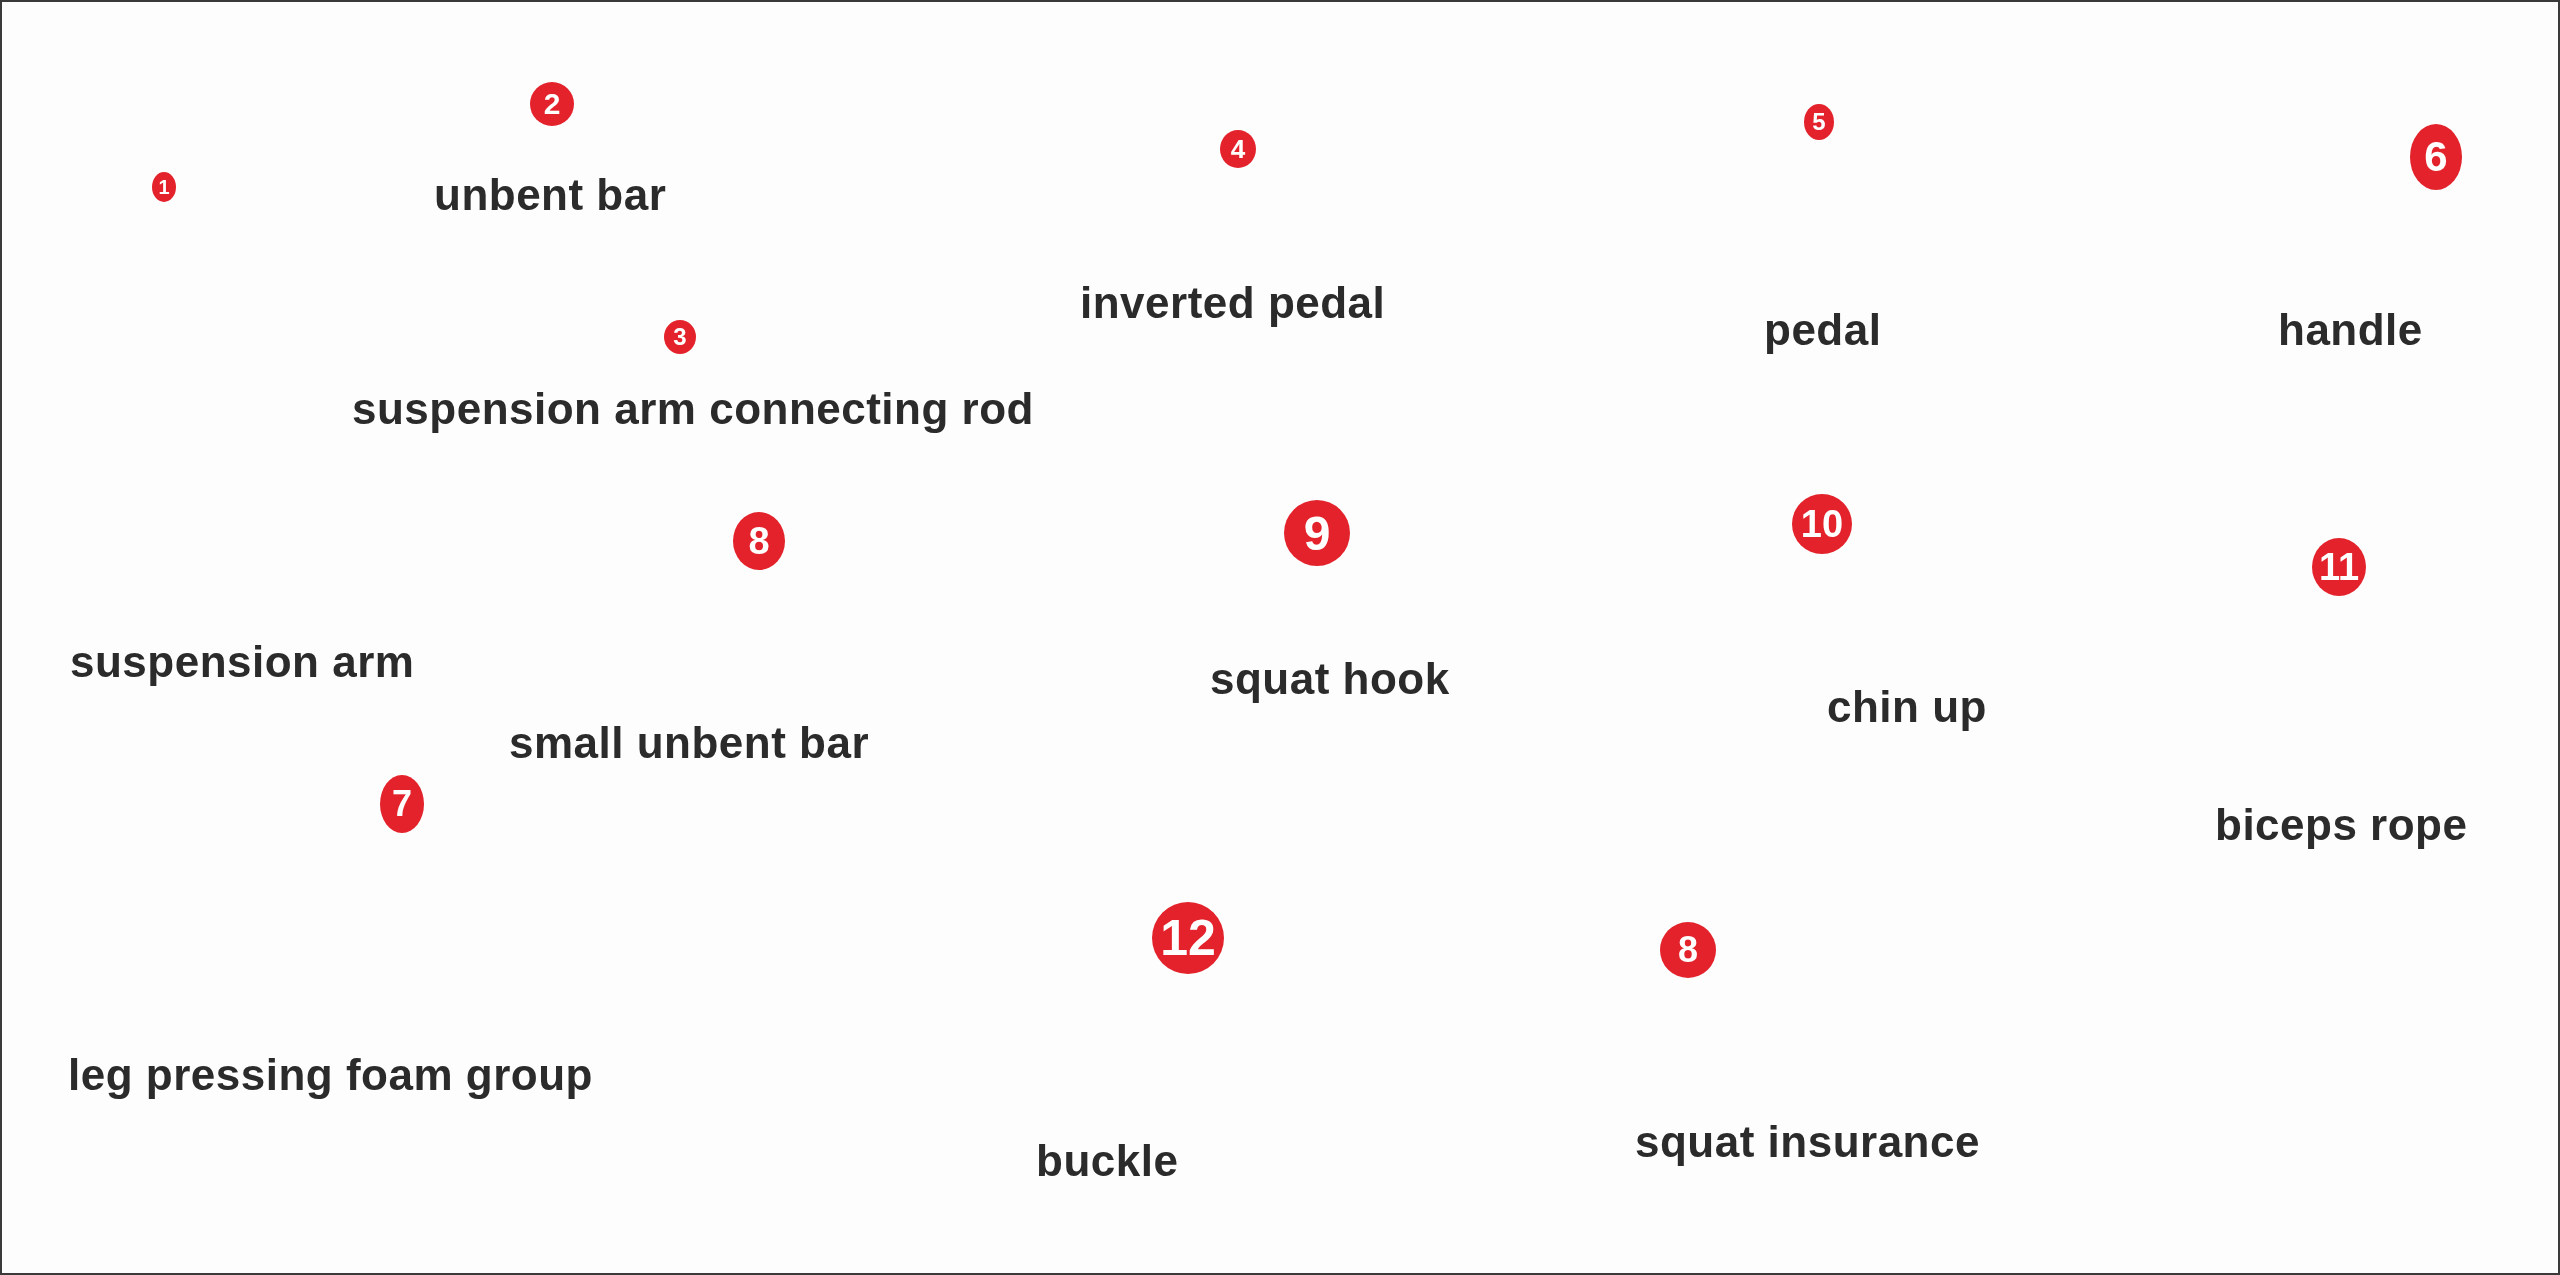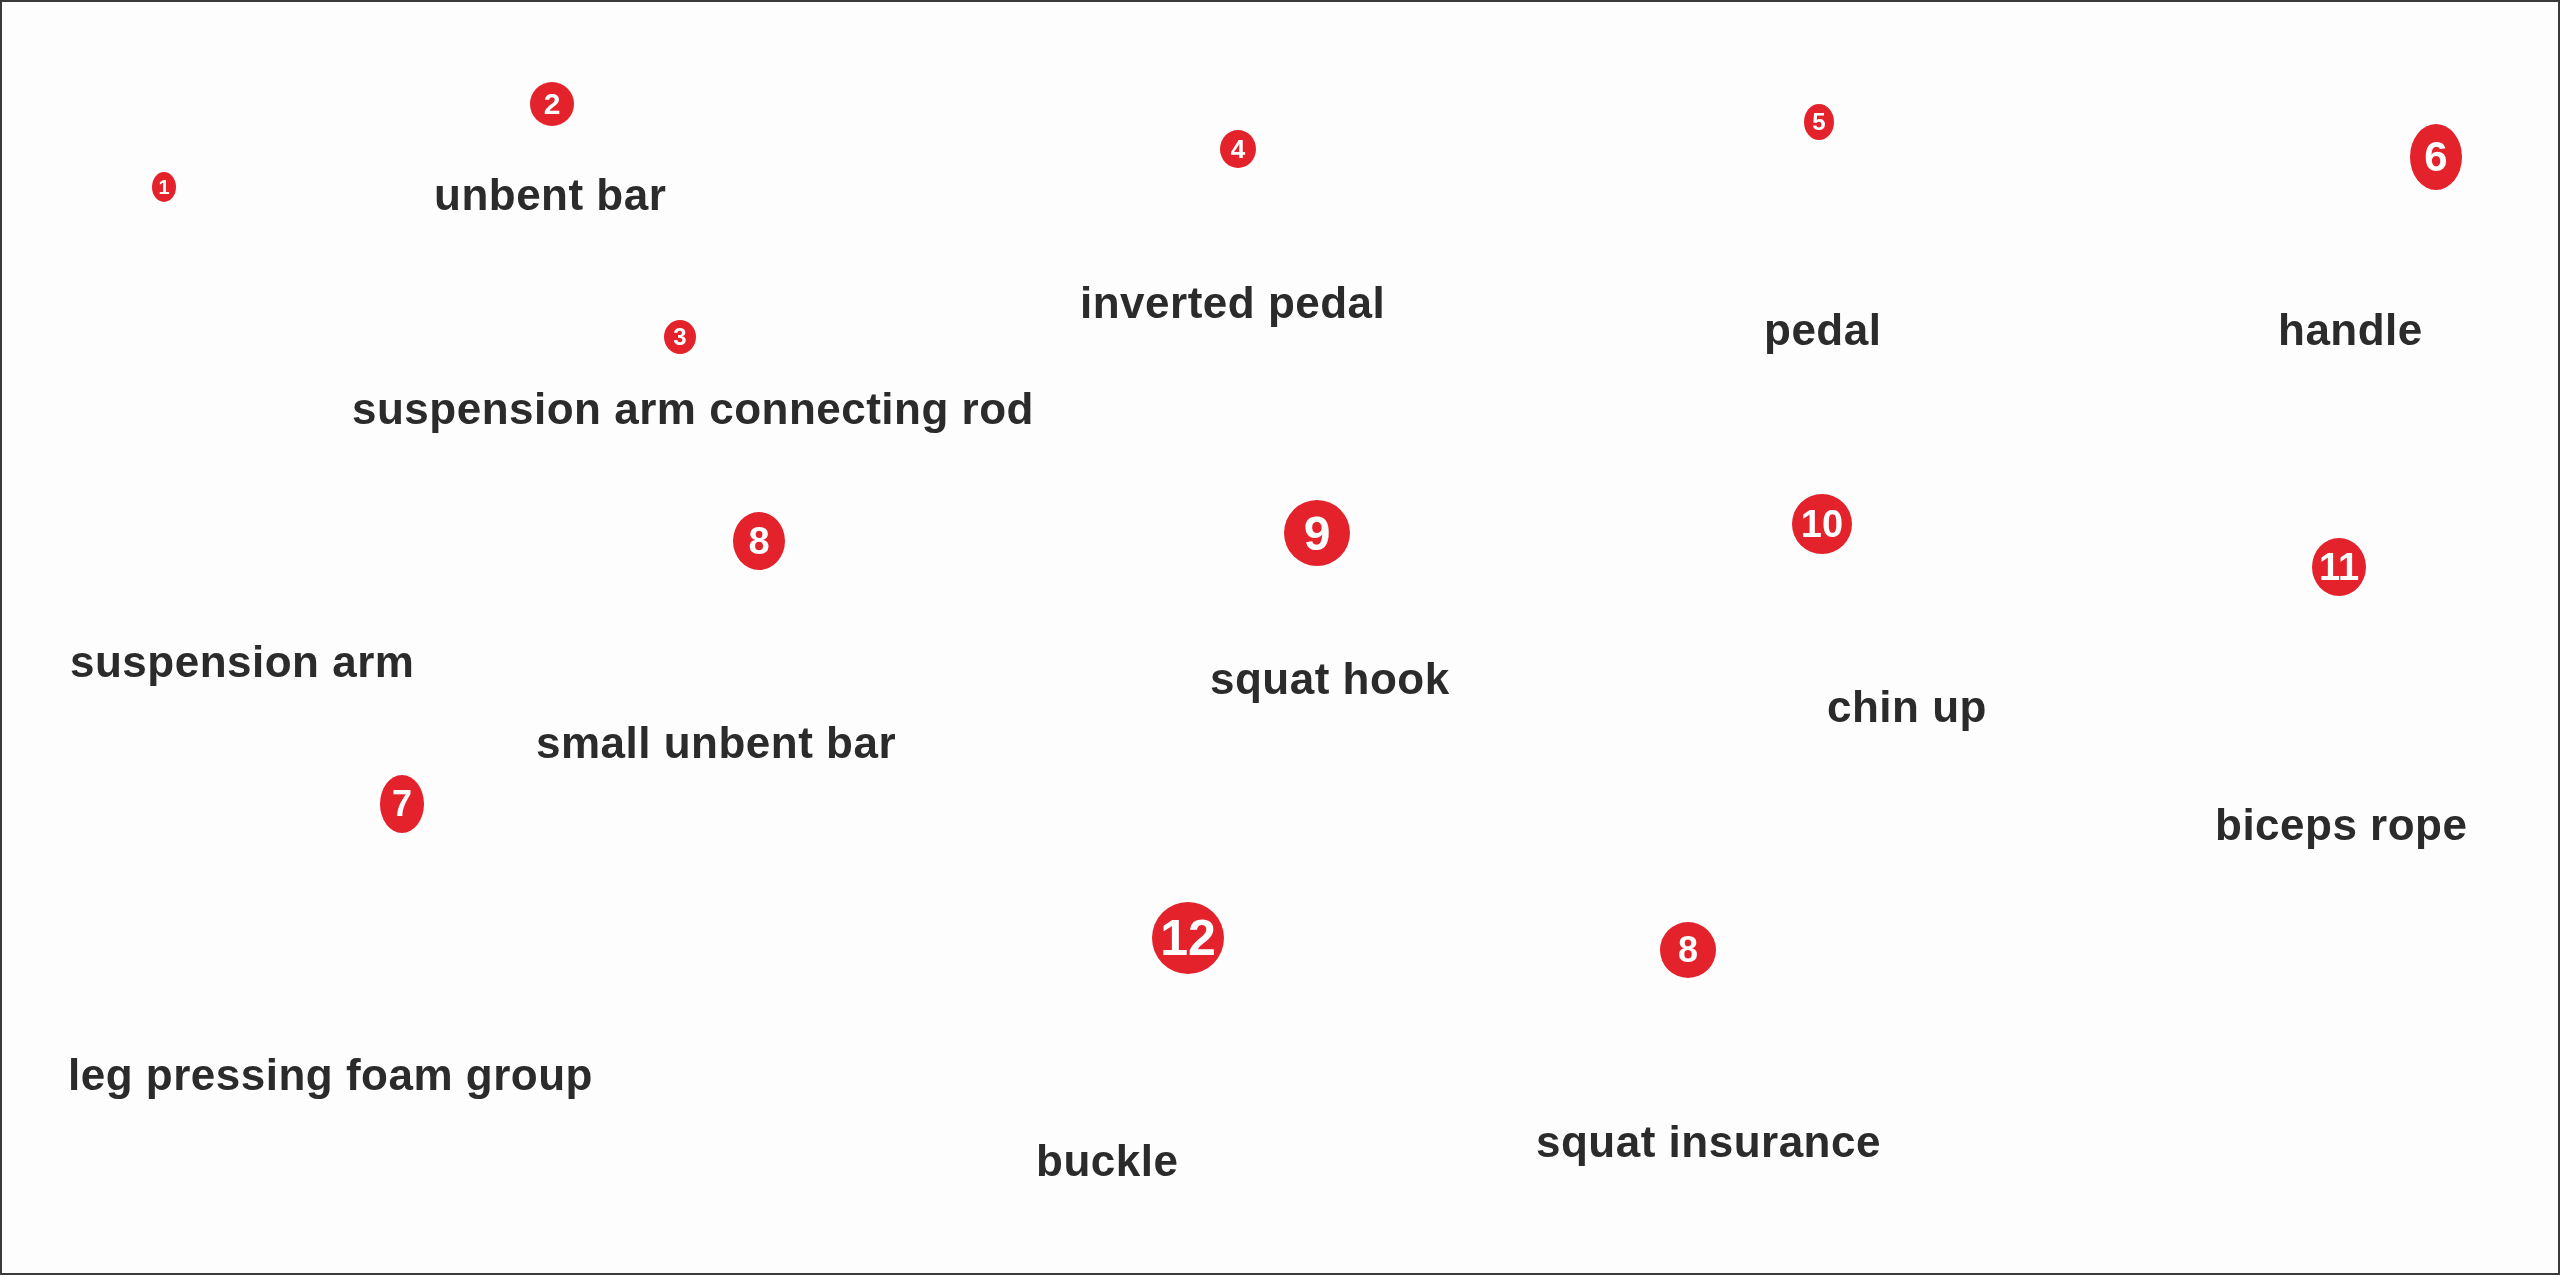"small unbent bar" div.label { left: 536px -> 509px }
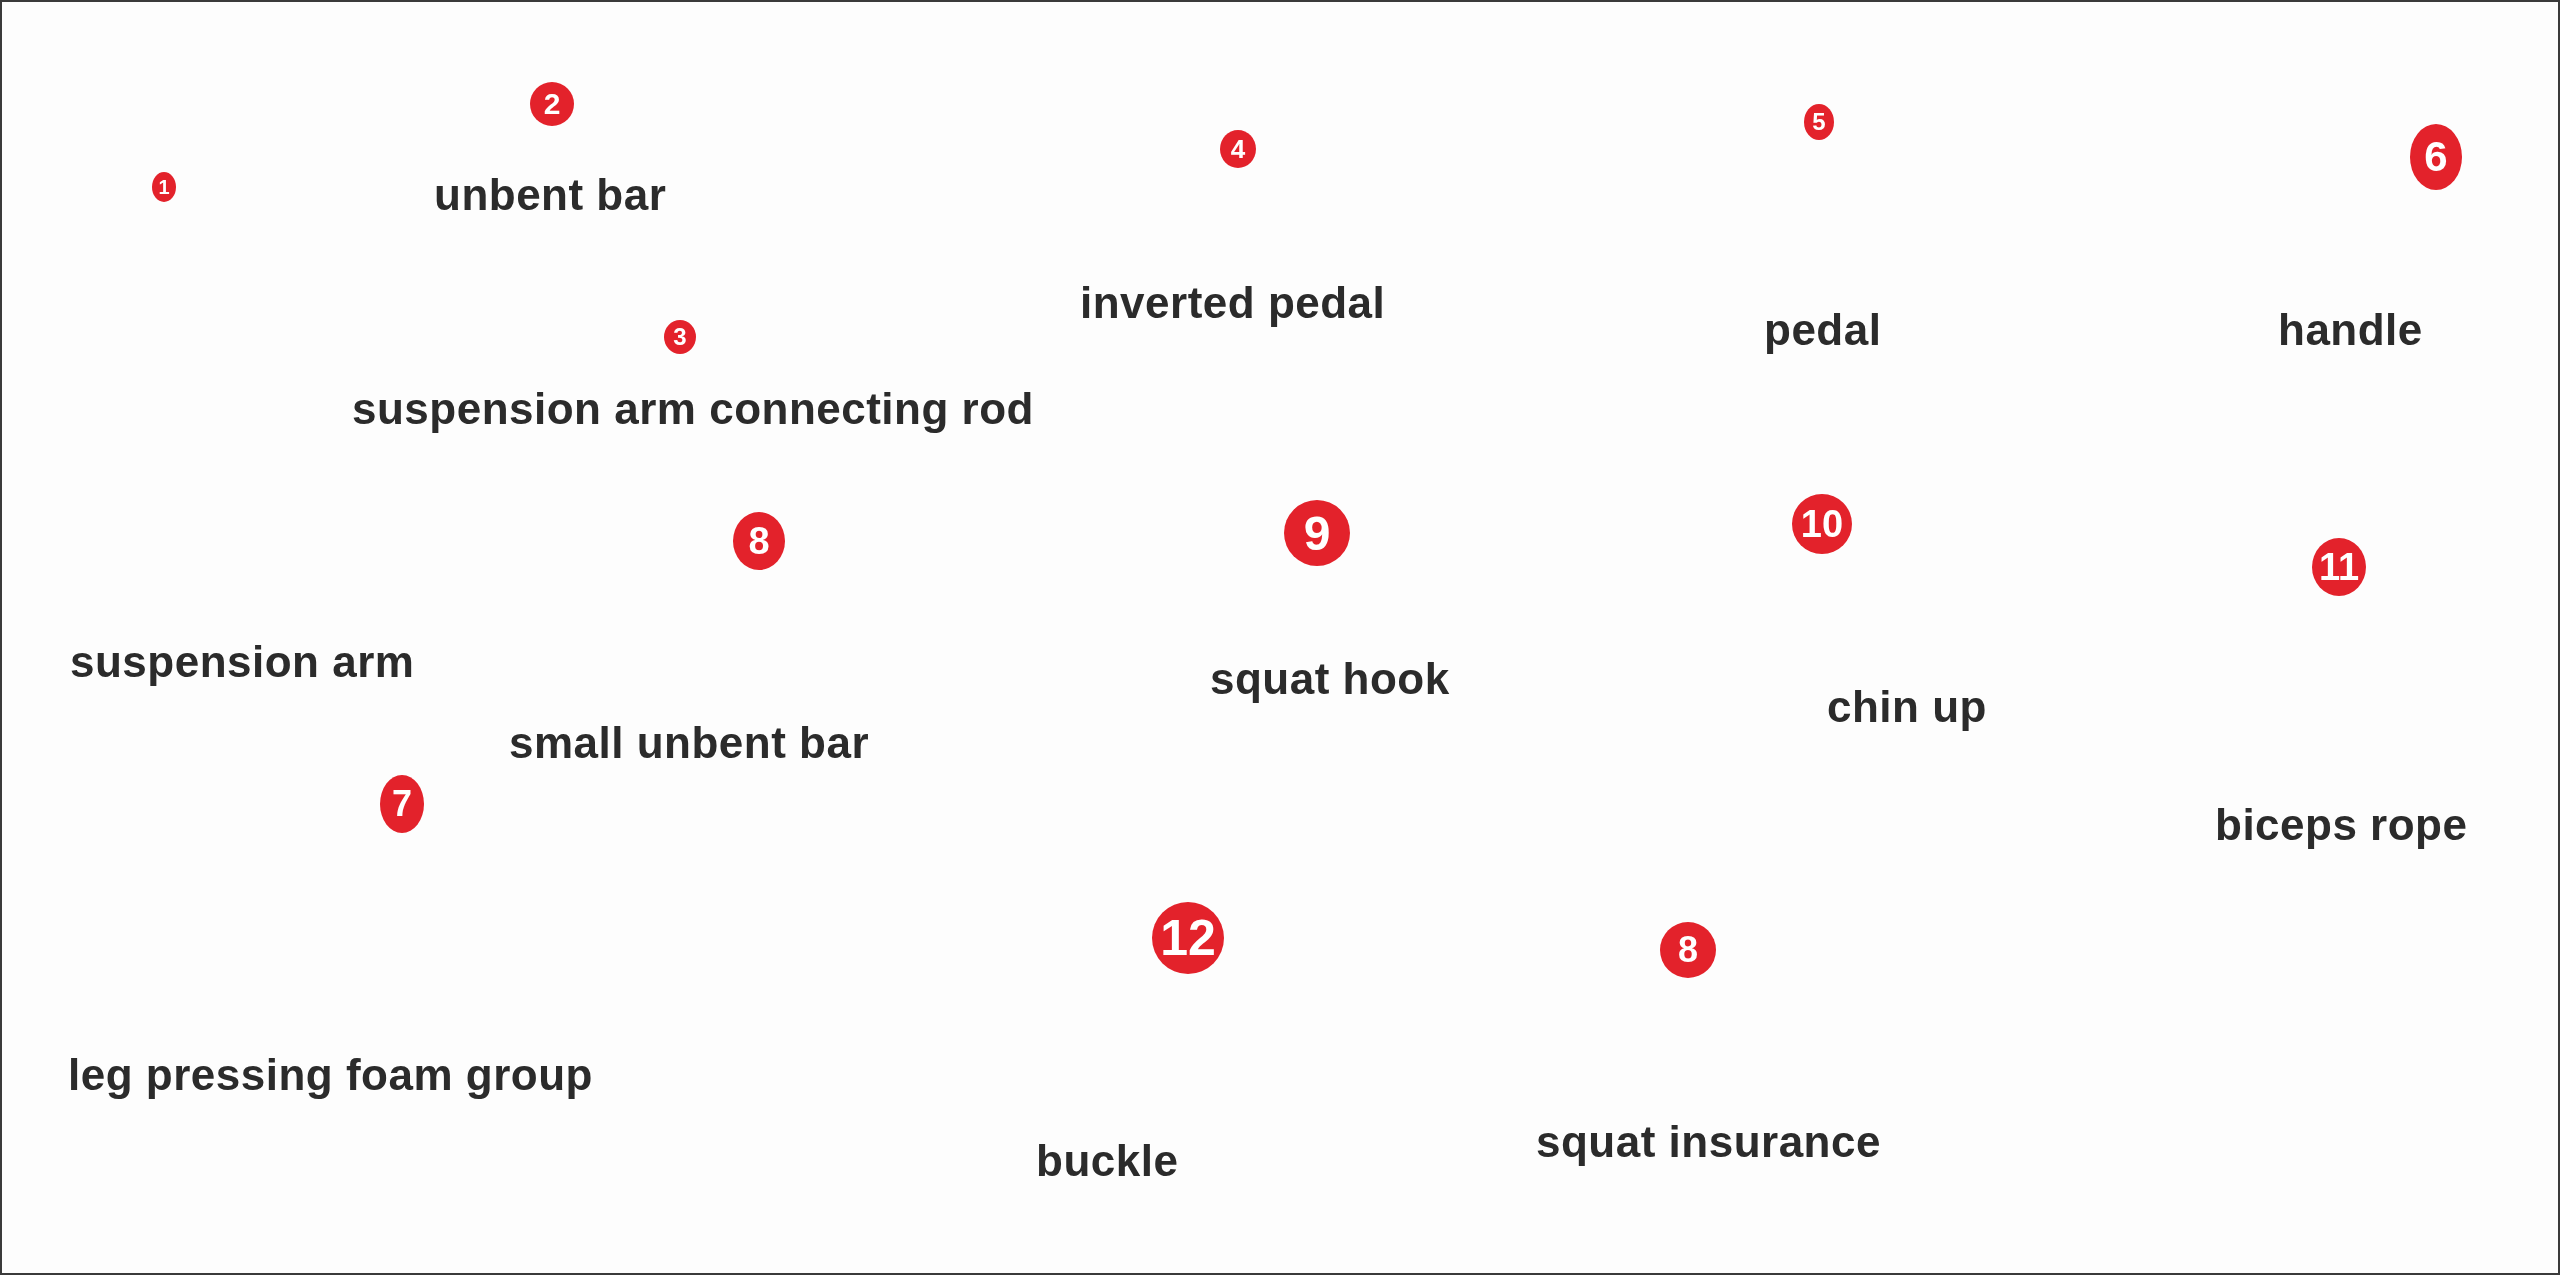"squat insurance" div.label { left: 1536px -> 1635px }
